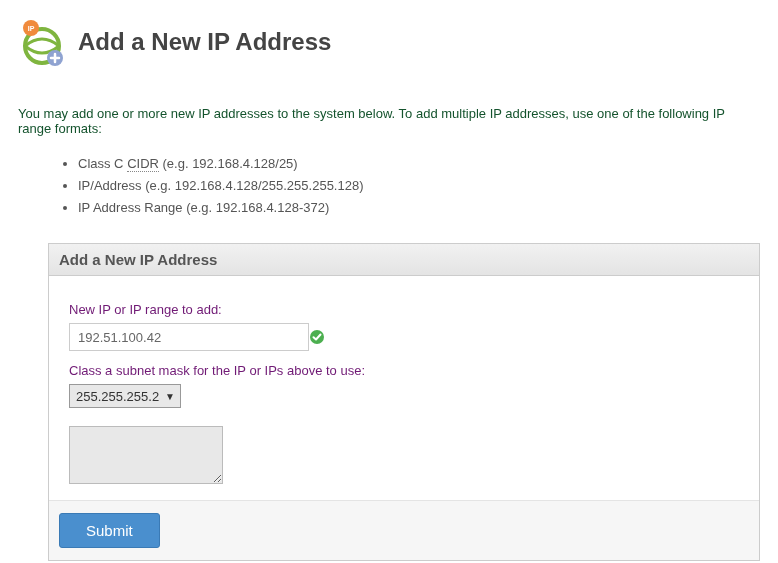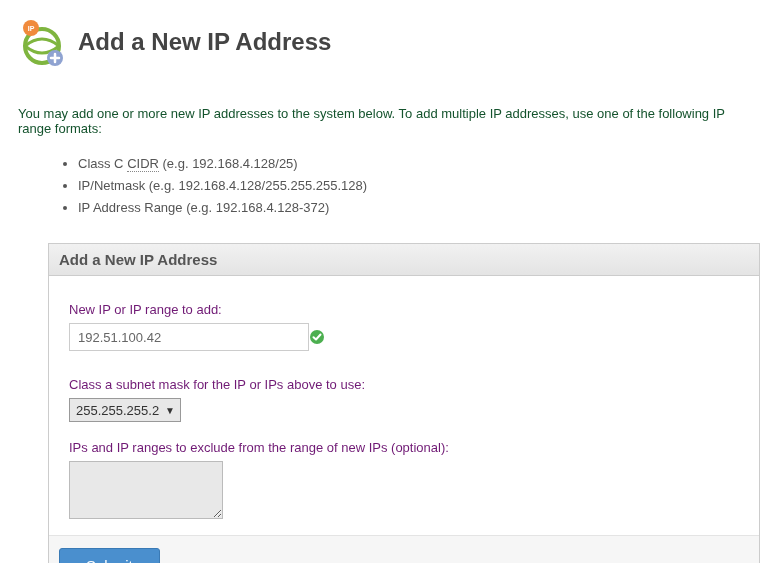"IP/Netmask (e.g." span { text: IP/Netmask -> IP/Address }
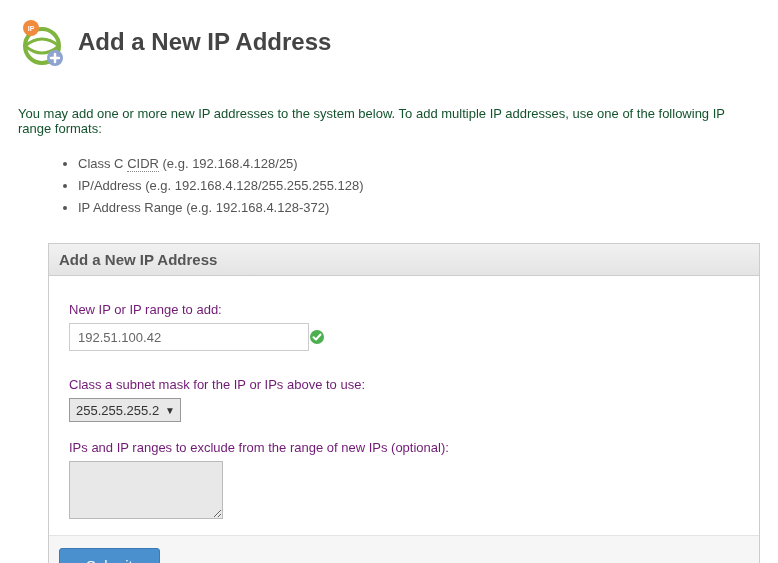"192.51.100.42" .field-row { margin-bottom: 26px -> 12px }
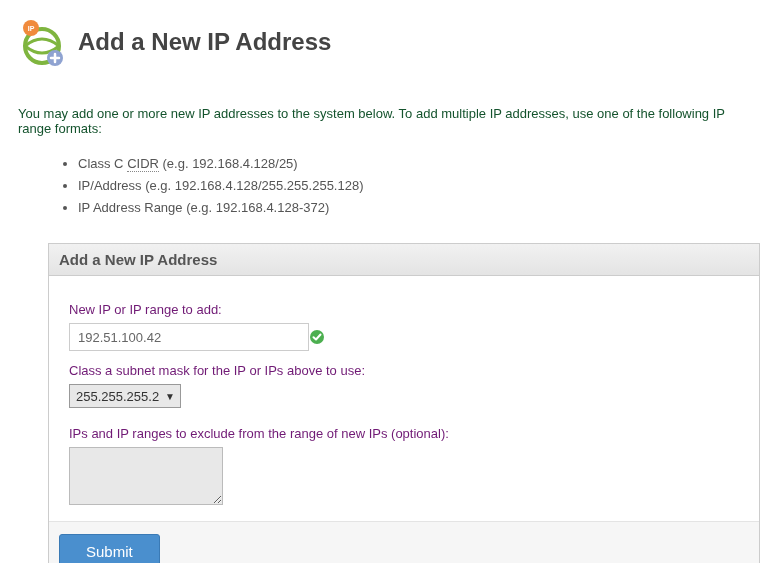"IPs and IP ranges to" label.field-label { html: <label>IPs and IP ranges to exclude from the range of new IPs (optional):</label> -> none }
